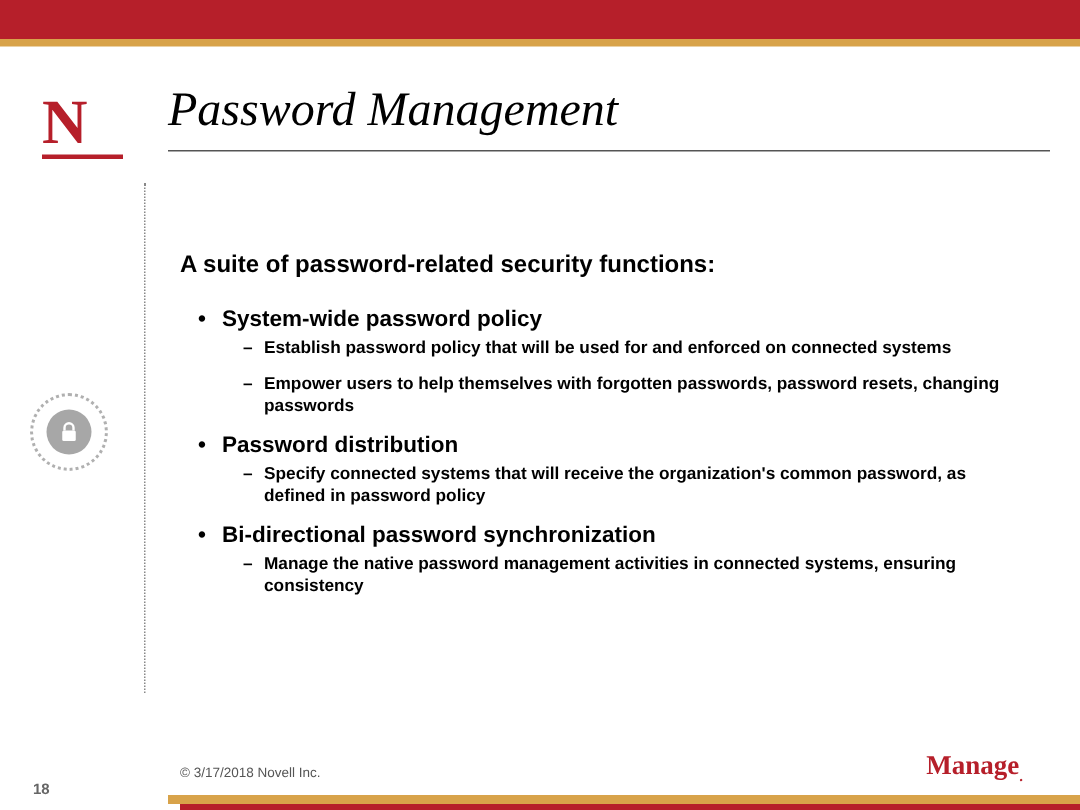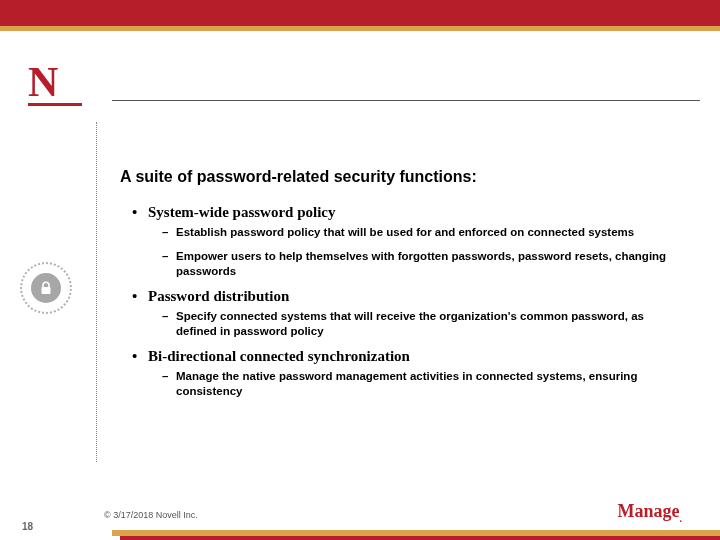"Password Management" div.title { html: none -> <div>Password Management</div> }
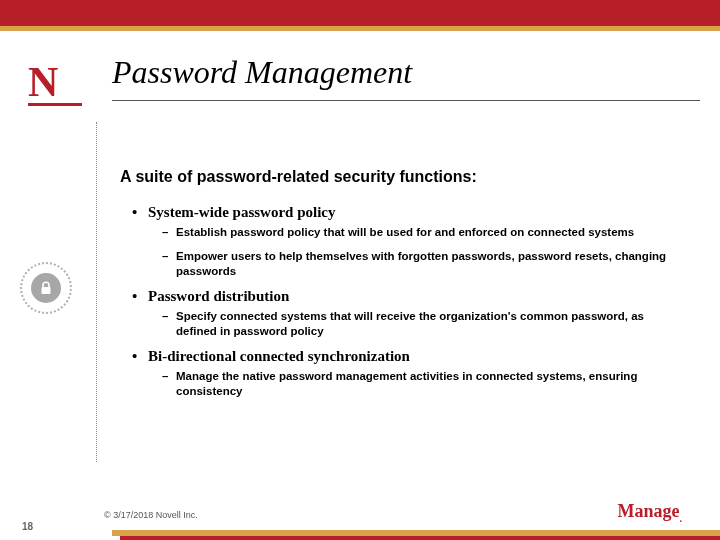"System-wide password policy" .item-head { font-family: Liberation Serif, serif -> Liberation Sans, sans-serif }
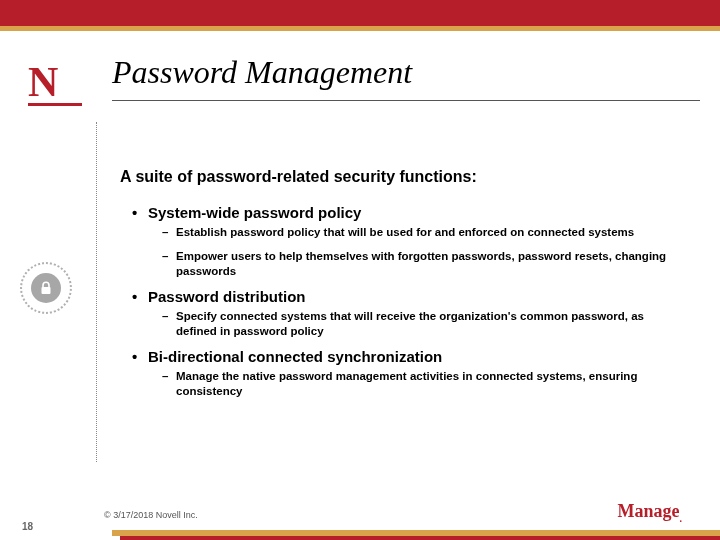"Bi-directional connected synchronization" div.item-head { text: connected -> password }
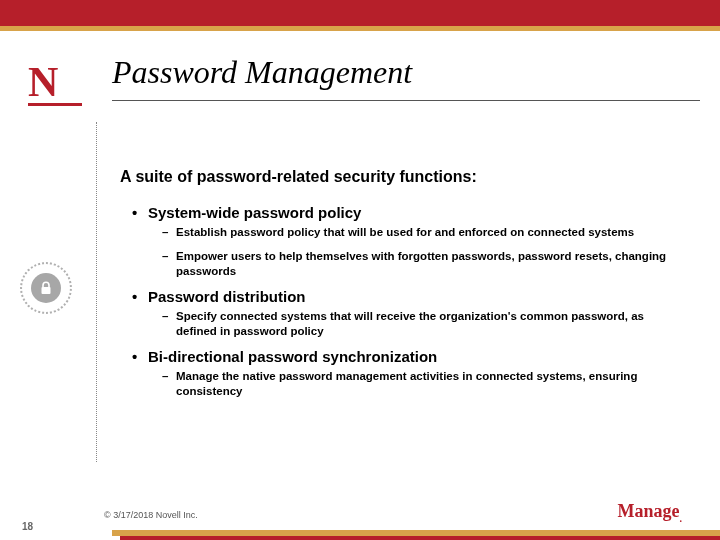"© 3/17/2018 Novell Inc." .copyright { left: 104px -> 120px }
